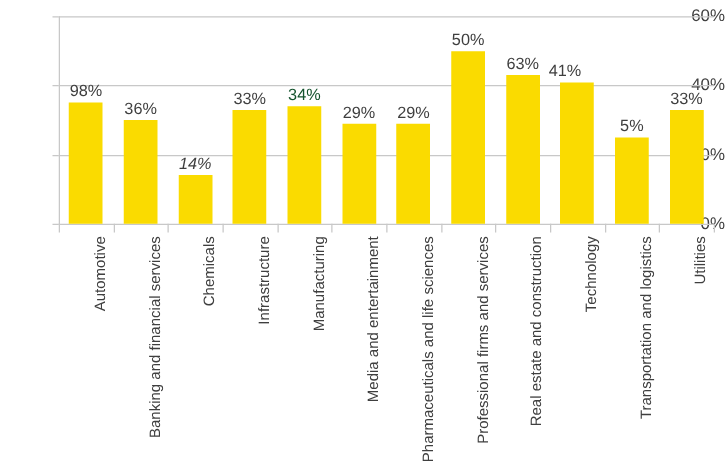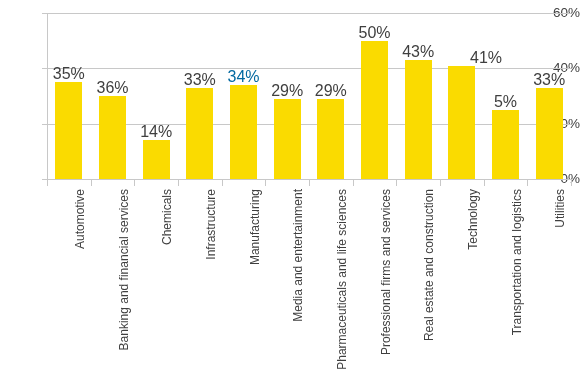"50%" .bar-value { font-size: 16px -> 13px }
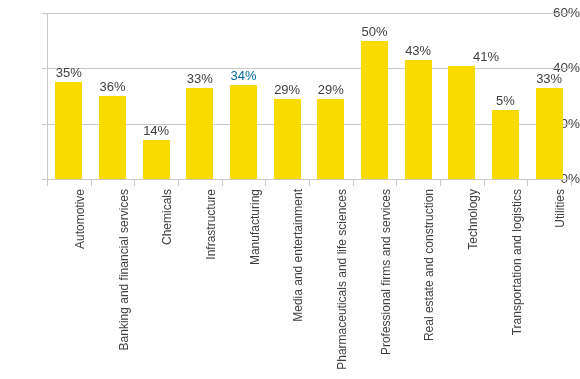"43%" div.bar-value { text: 43% -> 63% }
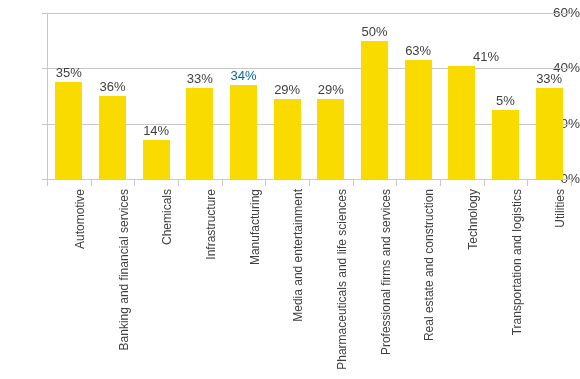"41%" div.bar-value { left: 460px -> 426px }
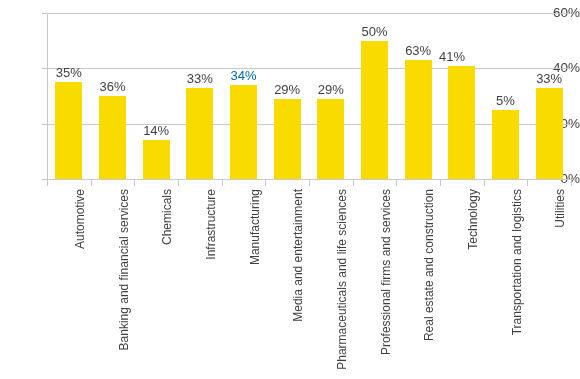"35%" div.bar-value { text: 35% -> 98% }
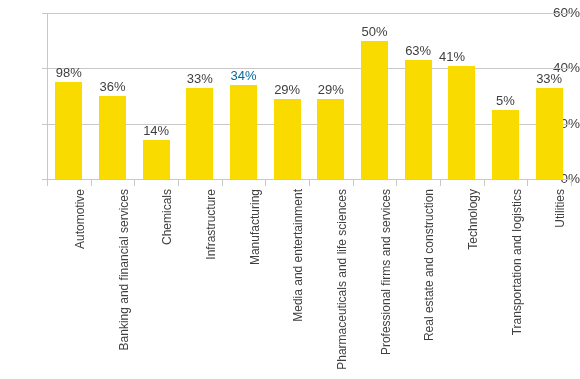"34%" div.bar-value { color: #0369a1 -> #14532d }
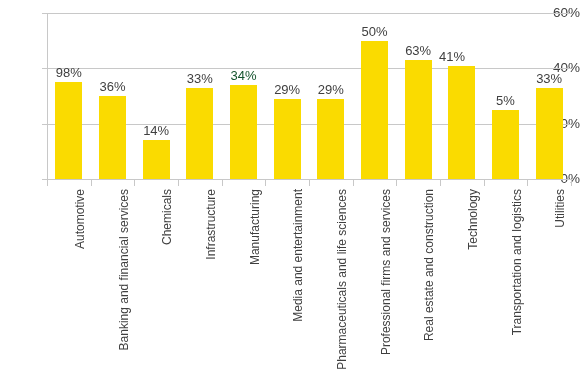"14%" div.bar-value { font-style: none -> italic }
